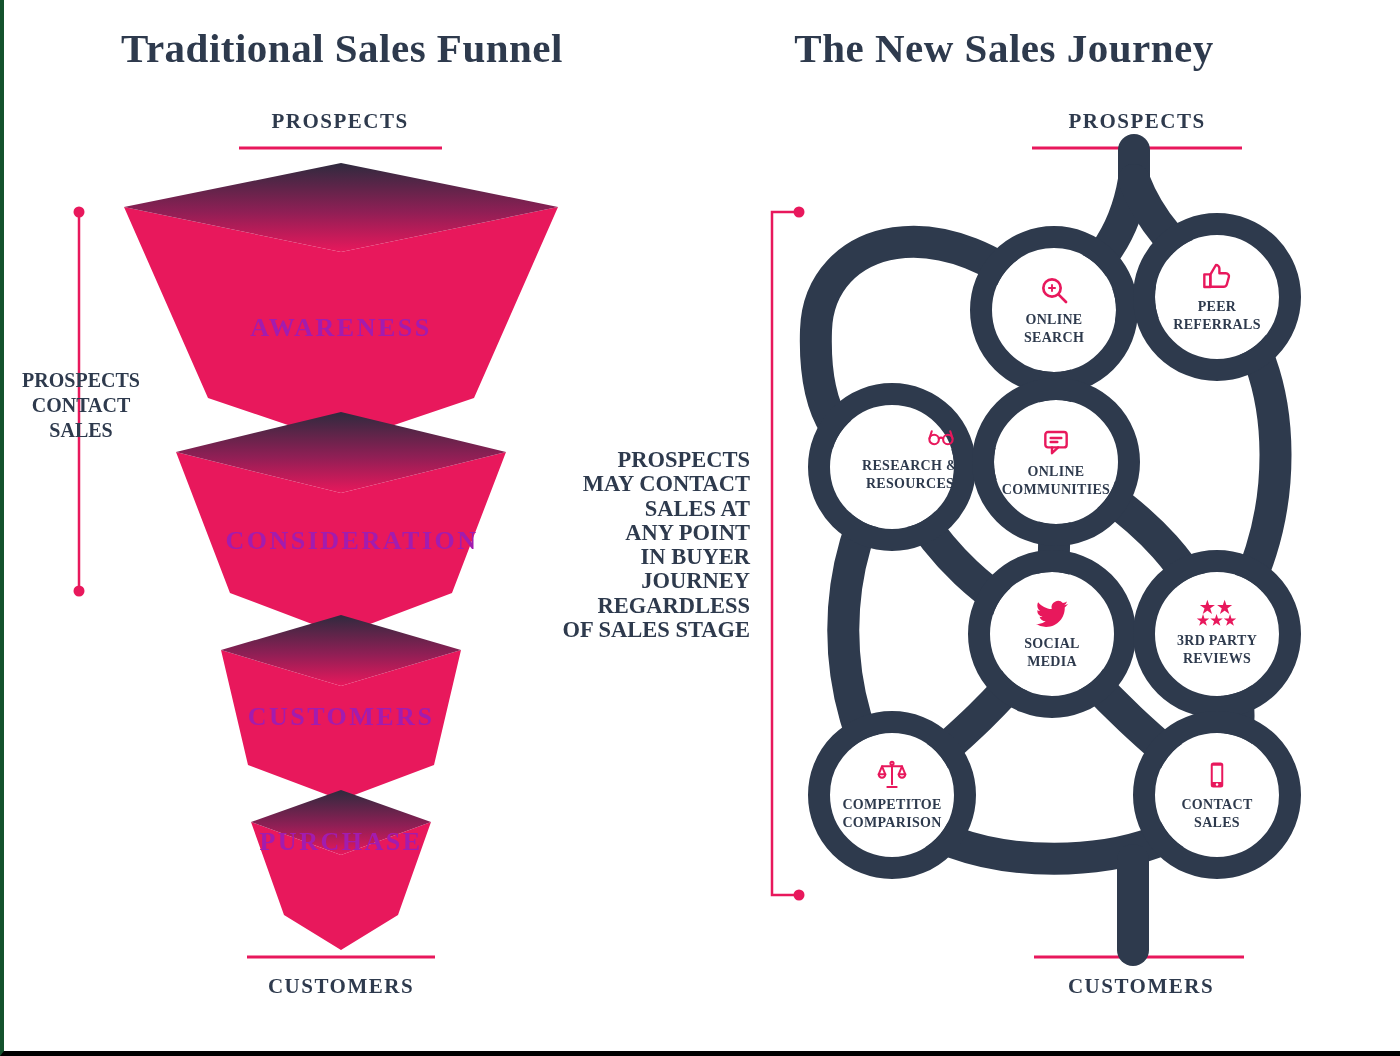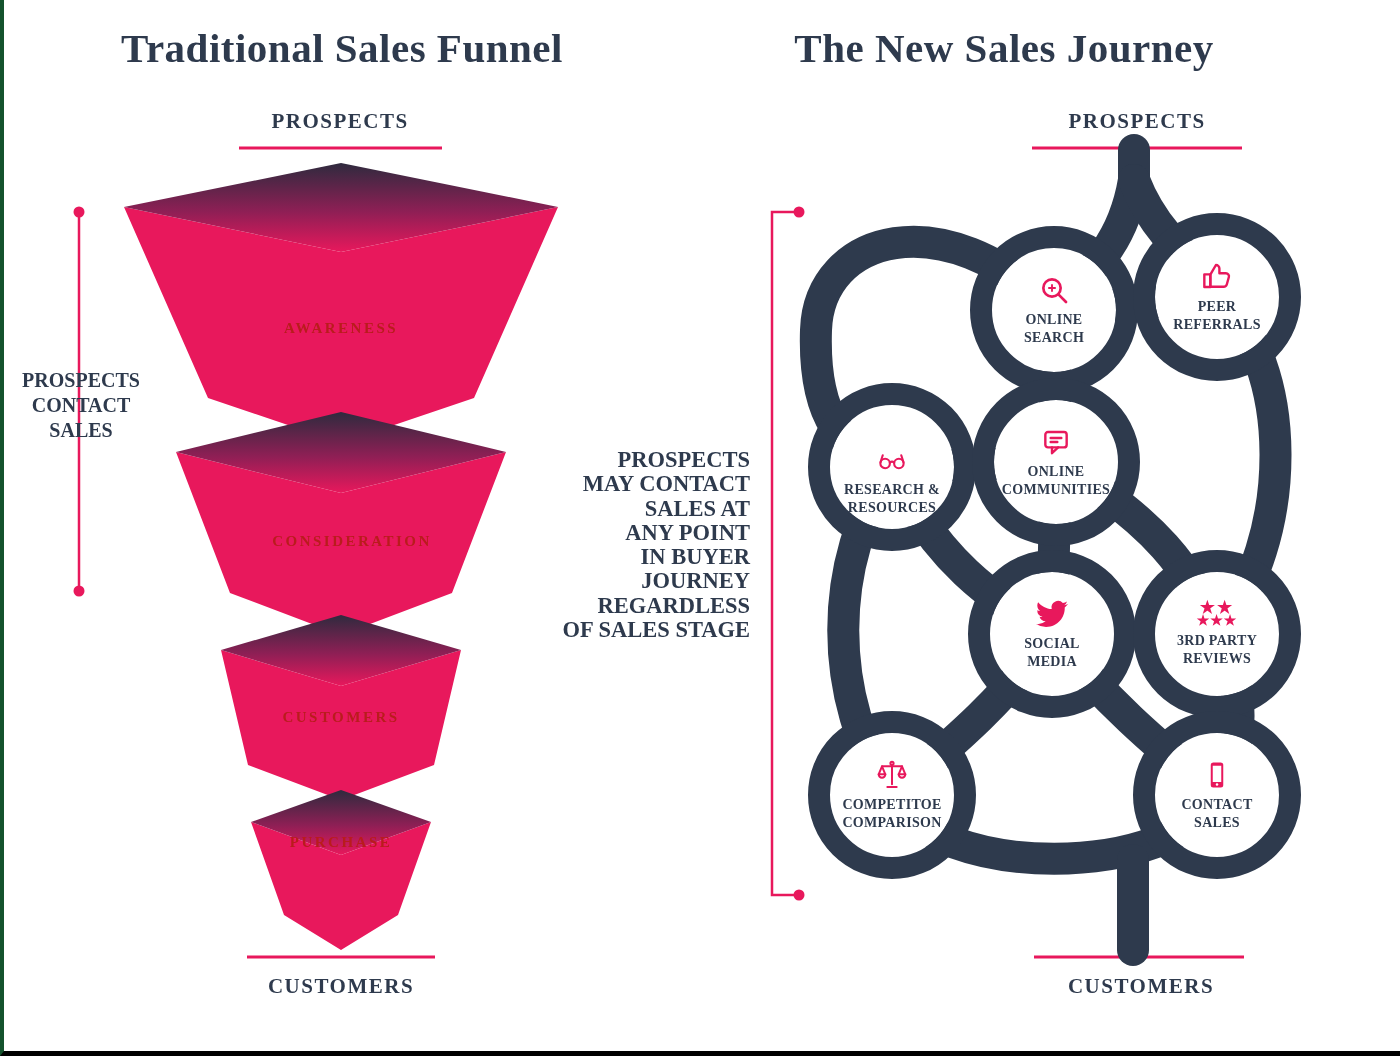"AWARENESS" .stage-label { color: #b91c1c -> #a21caf; font-size: 15px -> 26px }
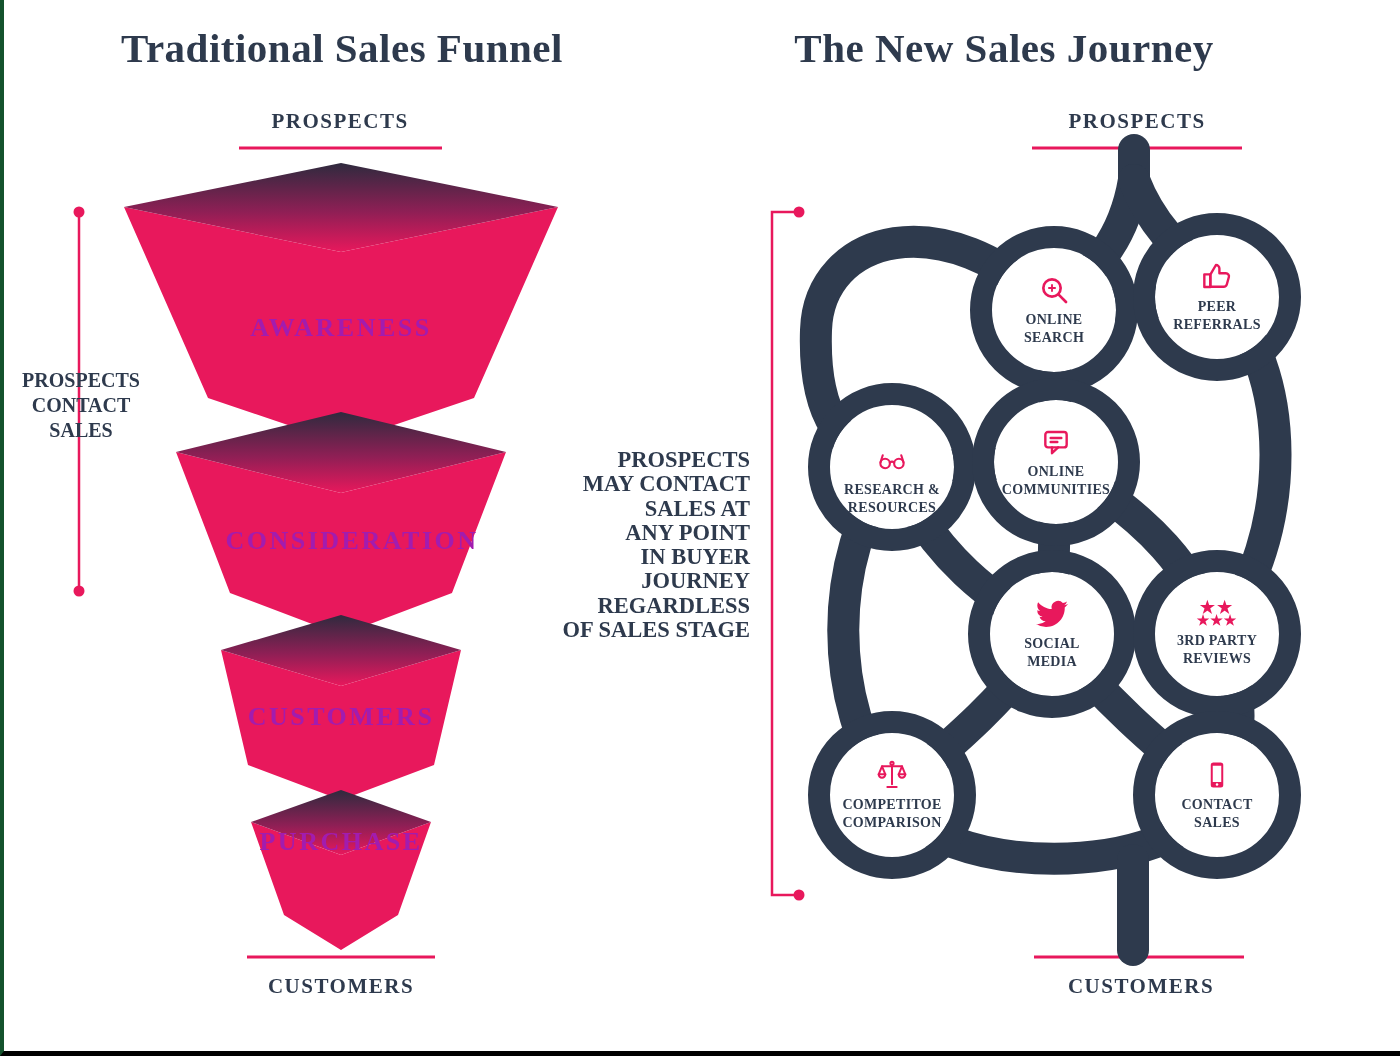"RESEARCH &" div.node { align-items: none -> flex-end; top: 481px -> 457px }
